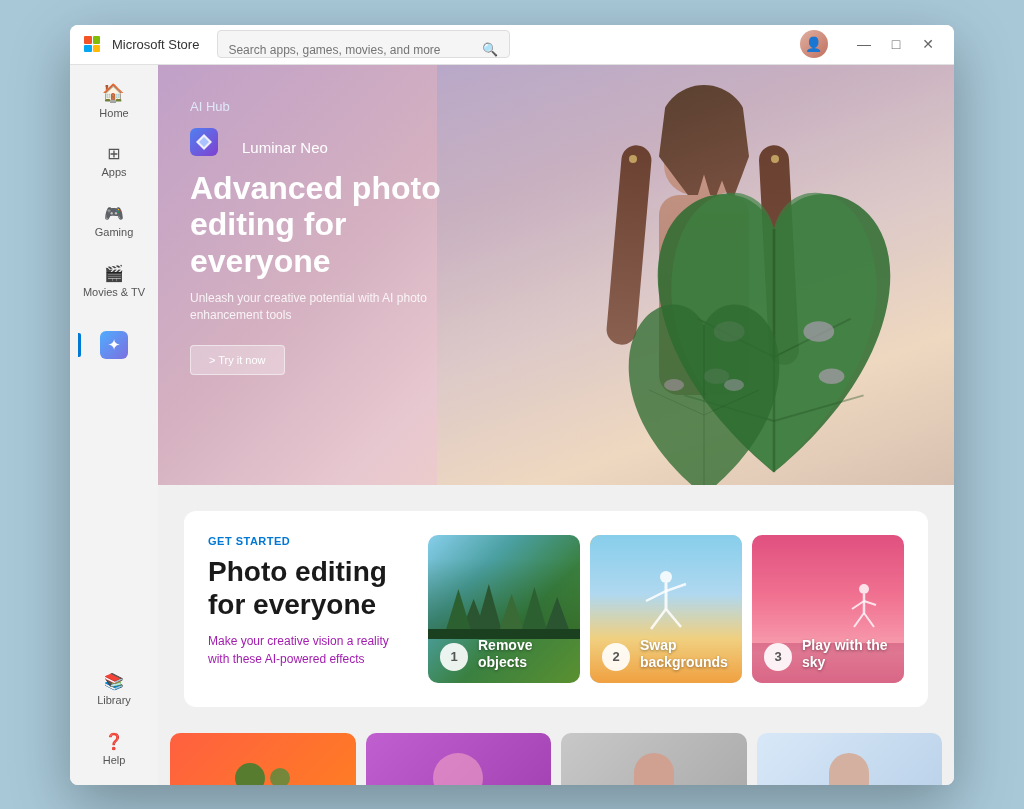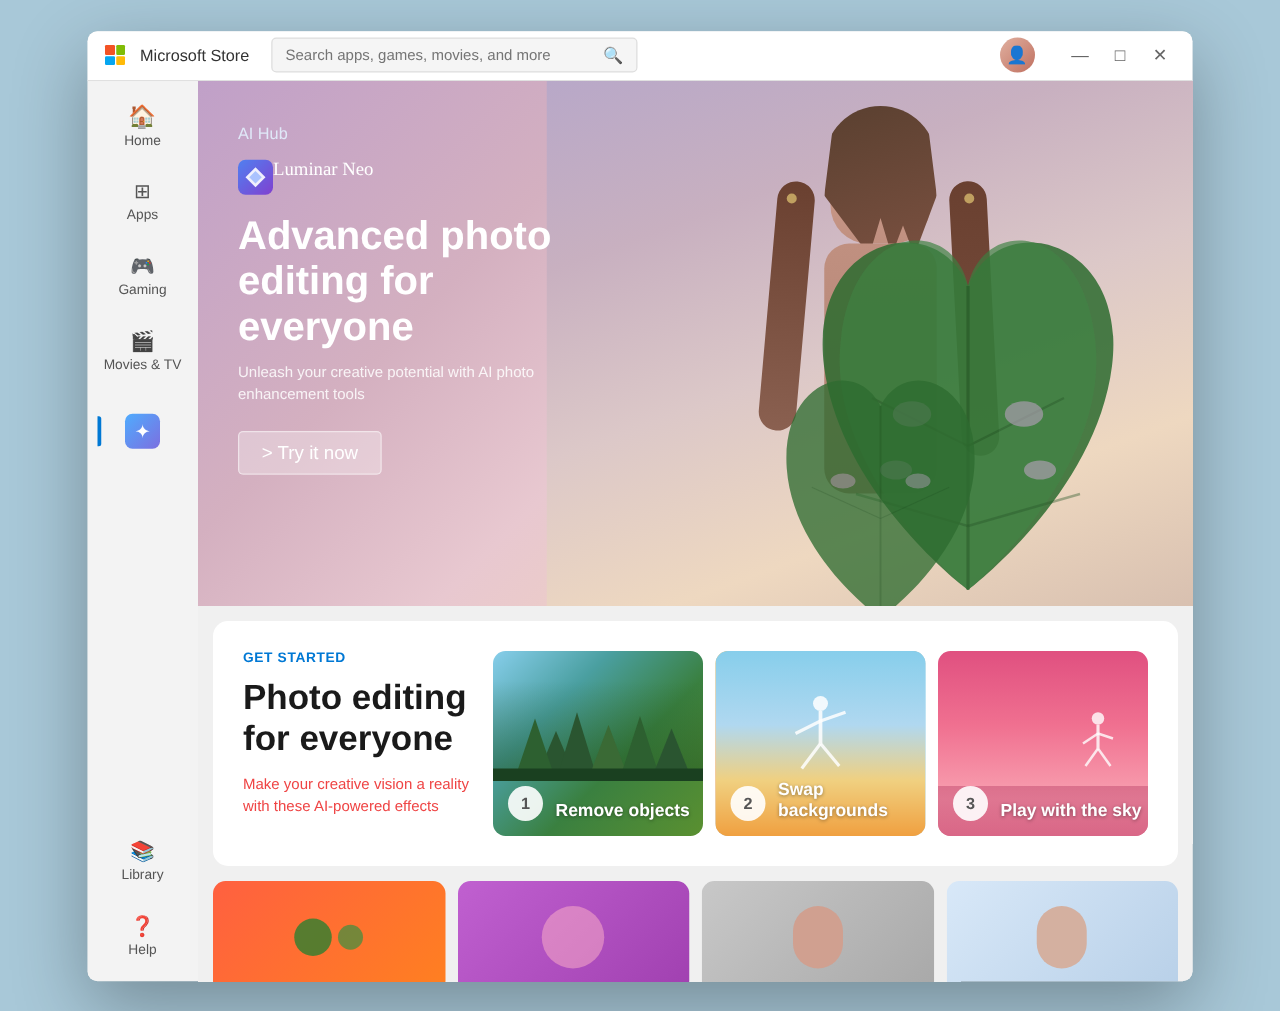"Search apps, games, movies, and" .search-bar { align-items: center -> flex-end }
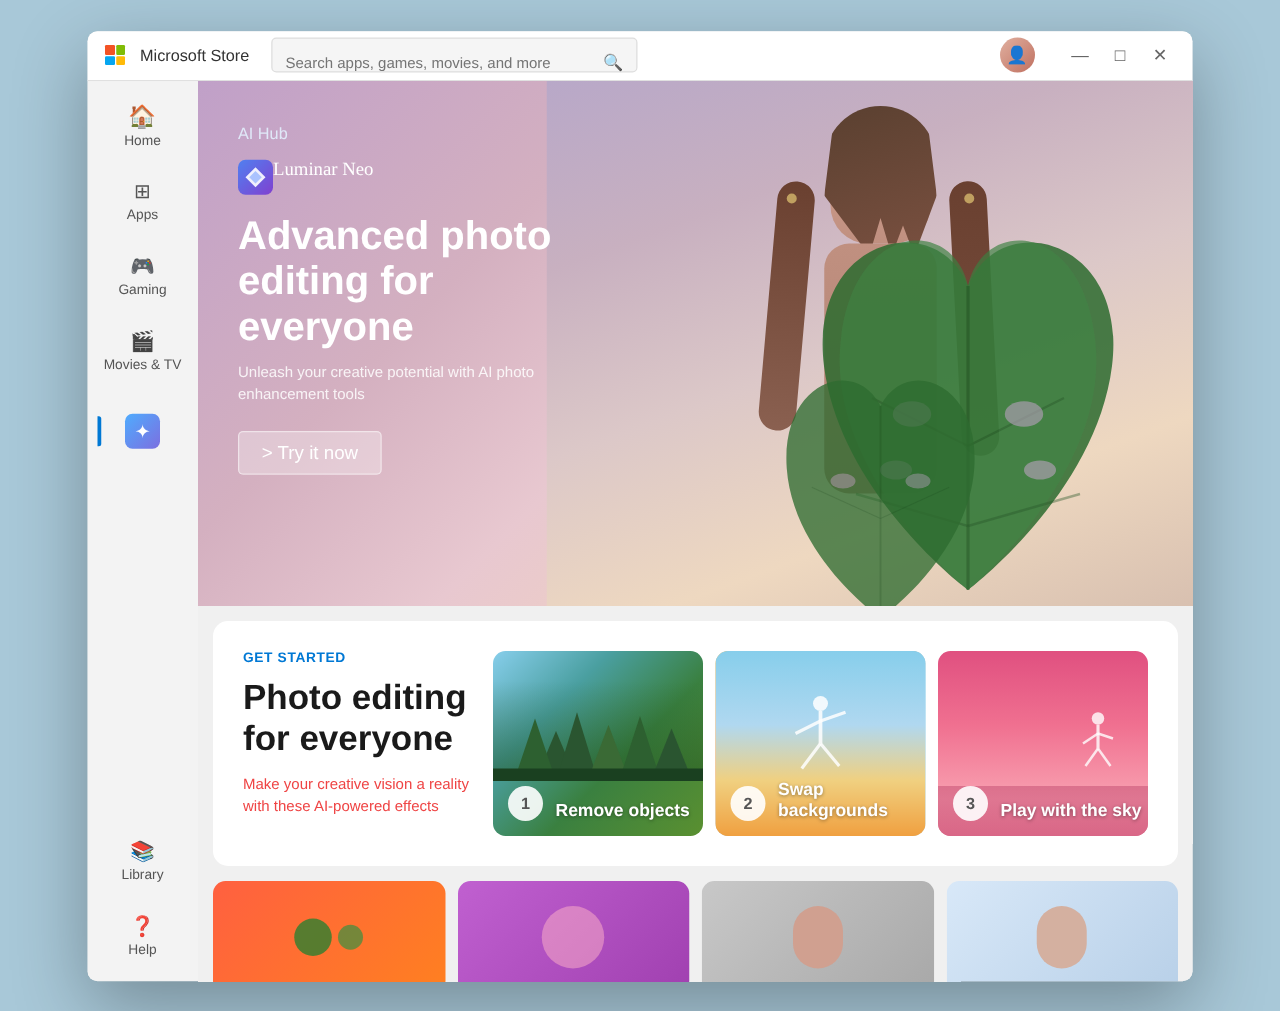"Luminar Neo" .hero-app-name { align-items: flex-start -> flex-end; font-family: Liberation Serif, serif -> none; gap: 0 -> 24px }
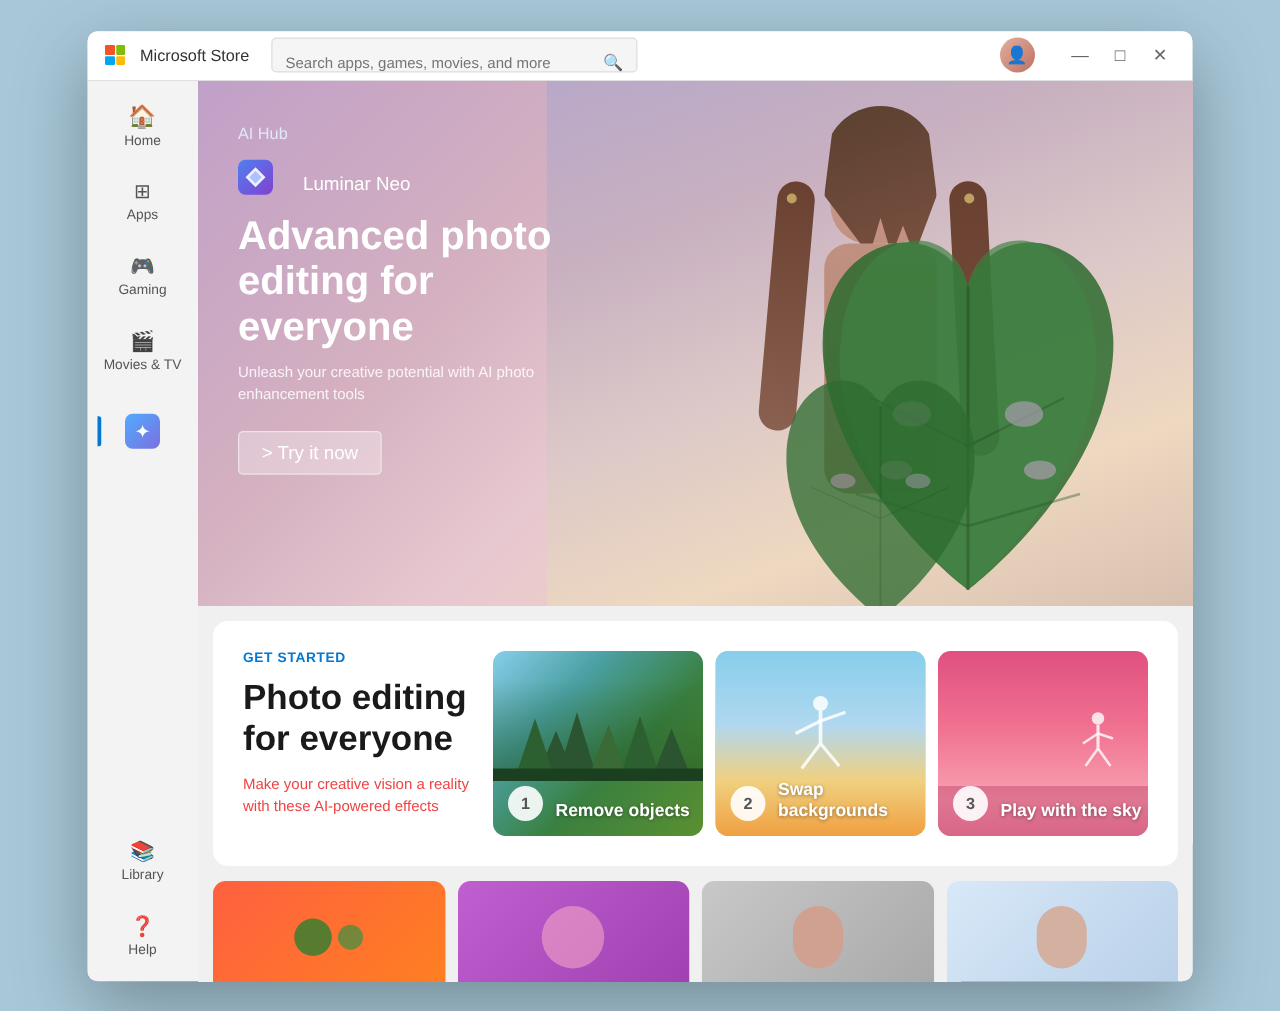"> Try it now" .hero-cta { font-size: 15px -> 11px }
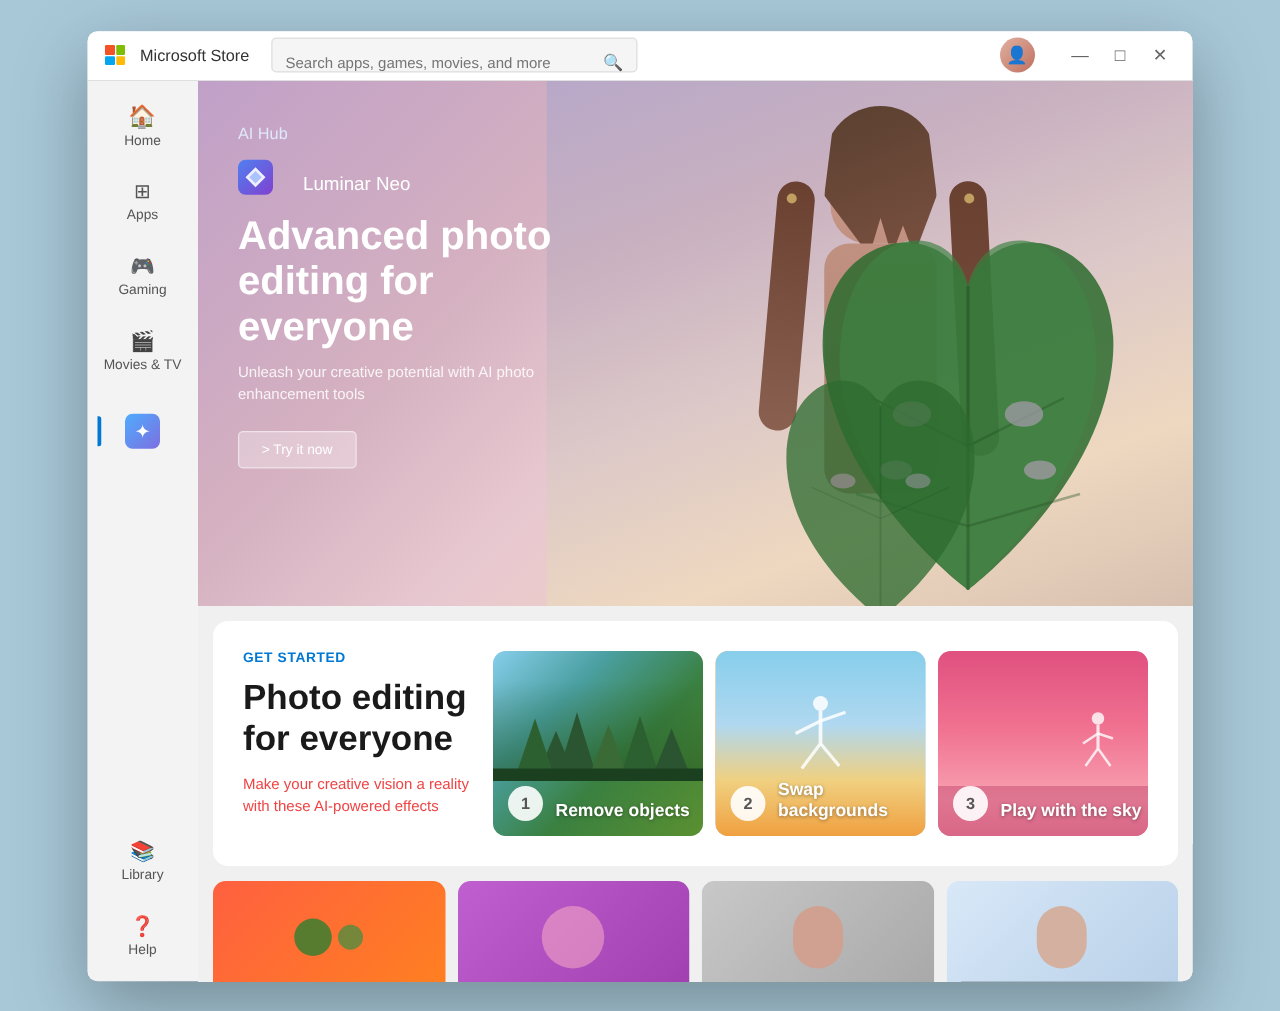"GET STARTED" .features-section { gap: none -> 20px; margin: 12px -> 26px }
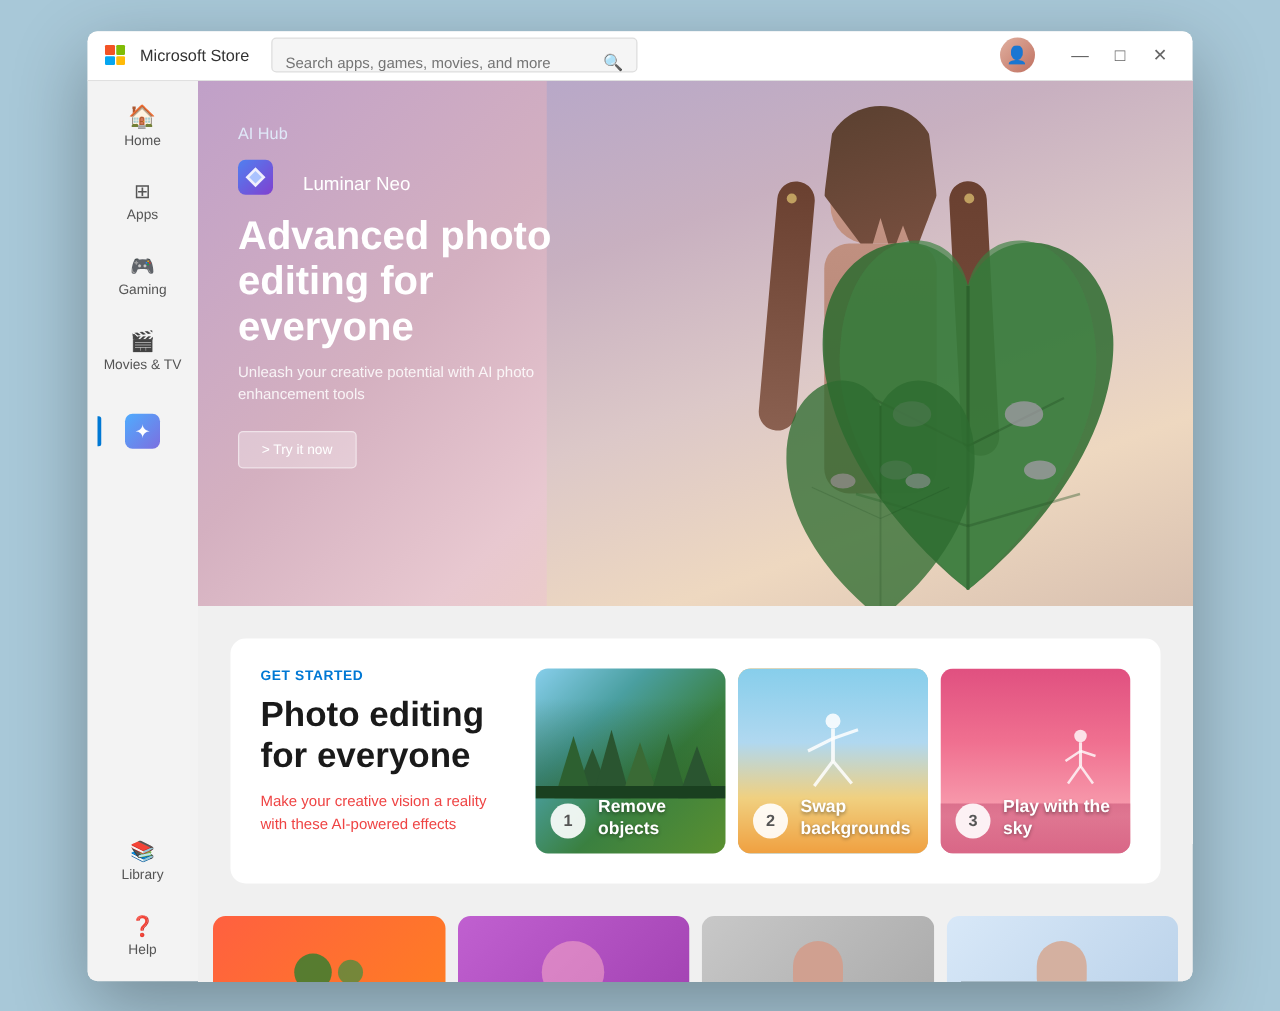"Make your creative vision a" .features-desc { color: #ef4444 -> #a21caf }
